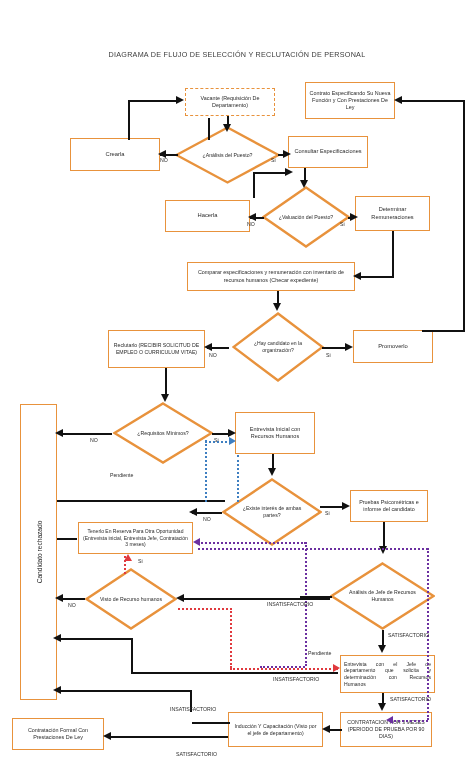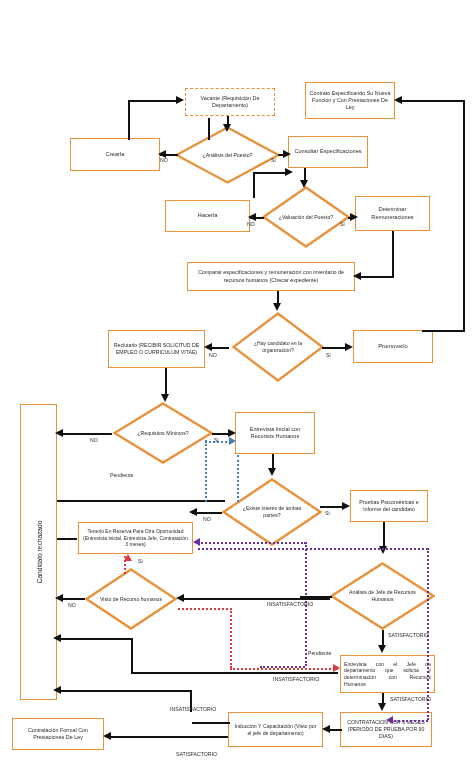"DIAGRAMA DE FLUJO DE SELECCIÓN" div.title { html: none -> <div>DIAGRAMA DE FLUJO DE SELECCIÓN Y RECLUTACIÓN DE PERSONAL</div> }
